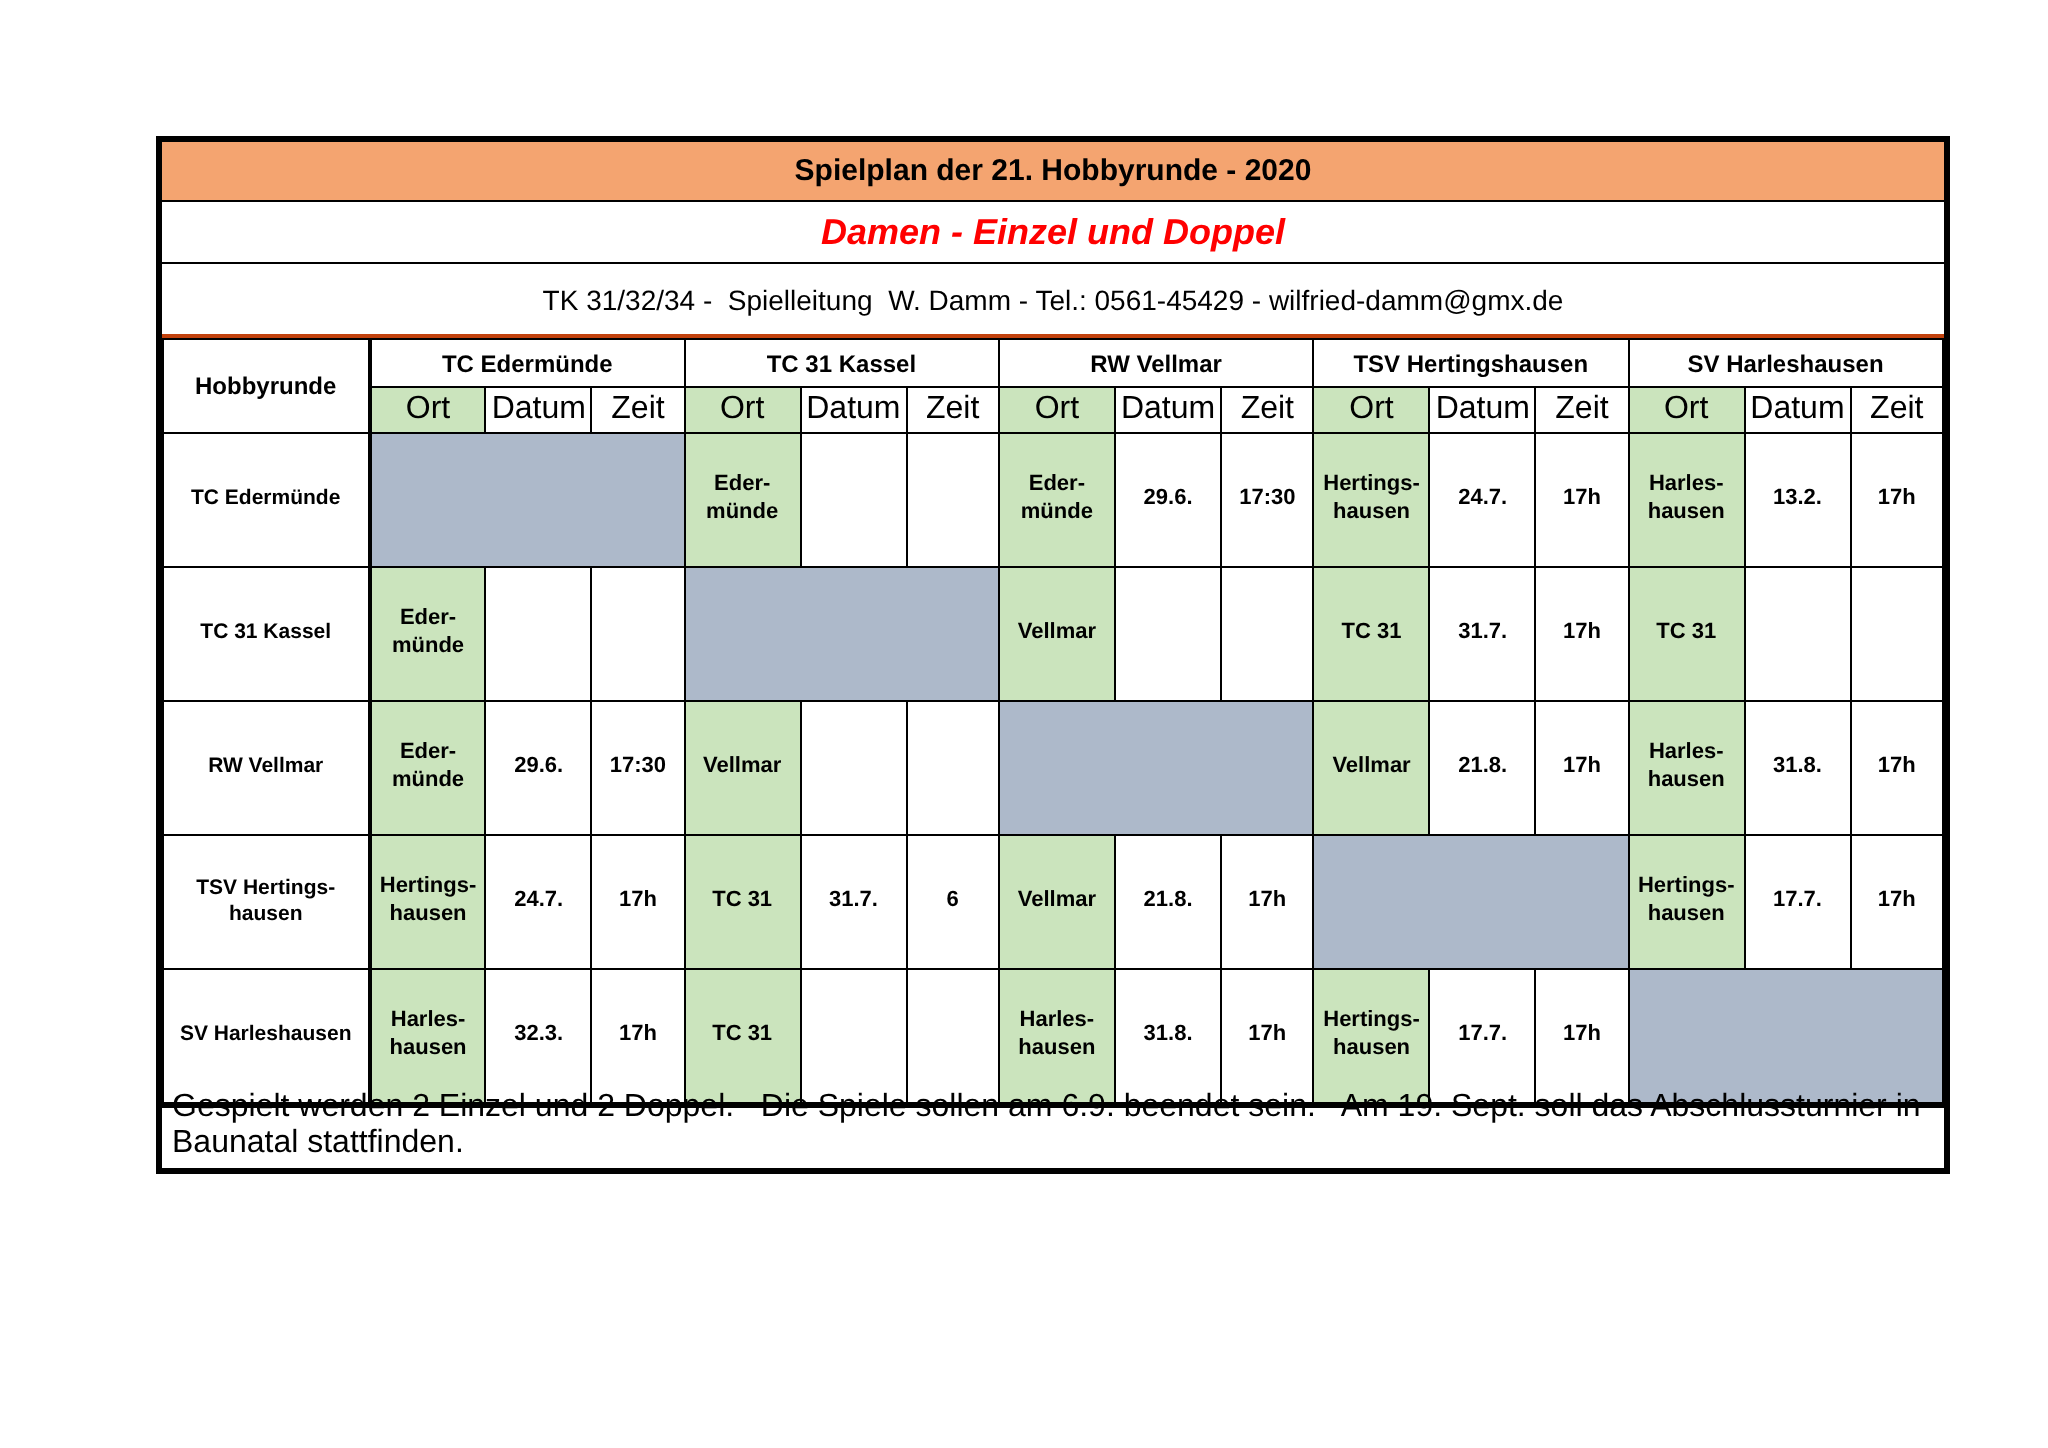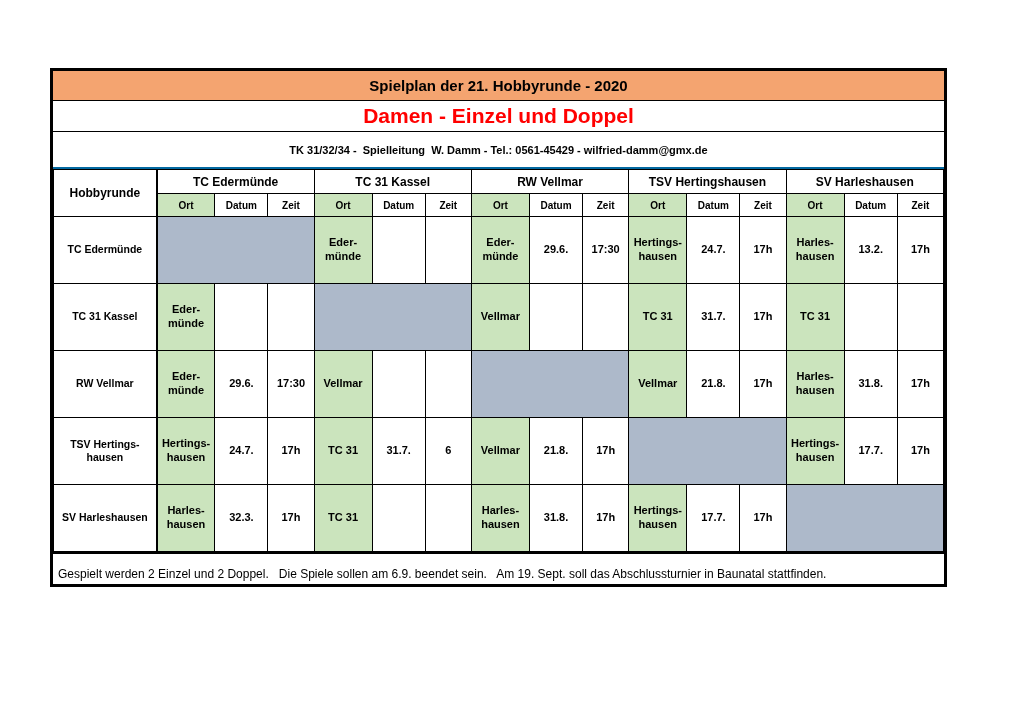"Spielplan der 21. Hobbyrunde -" .sheet { left: 50px -> 78px }
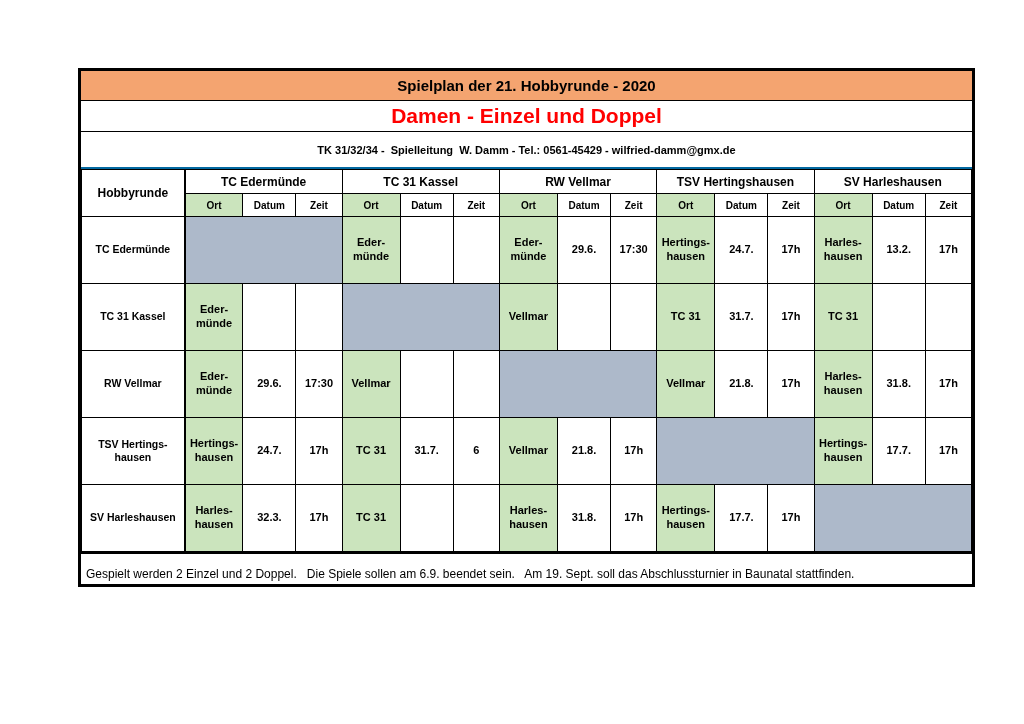"Damen - Einzel und Doppel" .banner-subtitle { font-size: 21px -> 18px; font-style: none -> italic }
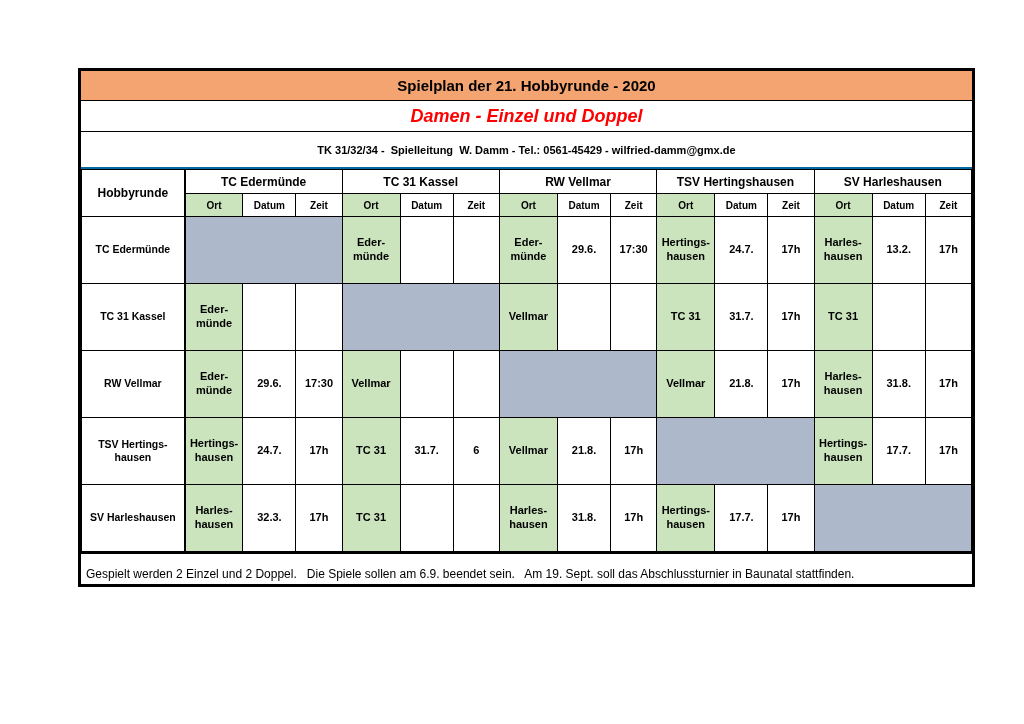"TK 31/32/34 - Spielleitung W." .banner-info { border-bottom: 2px solid #0369a1 -> 2px solid #c2410c; font-size: 11px -> 14px; font-weight: bold -> normal }
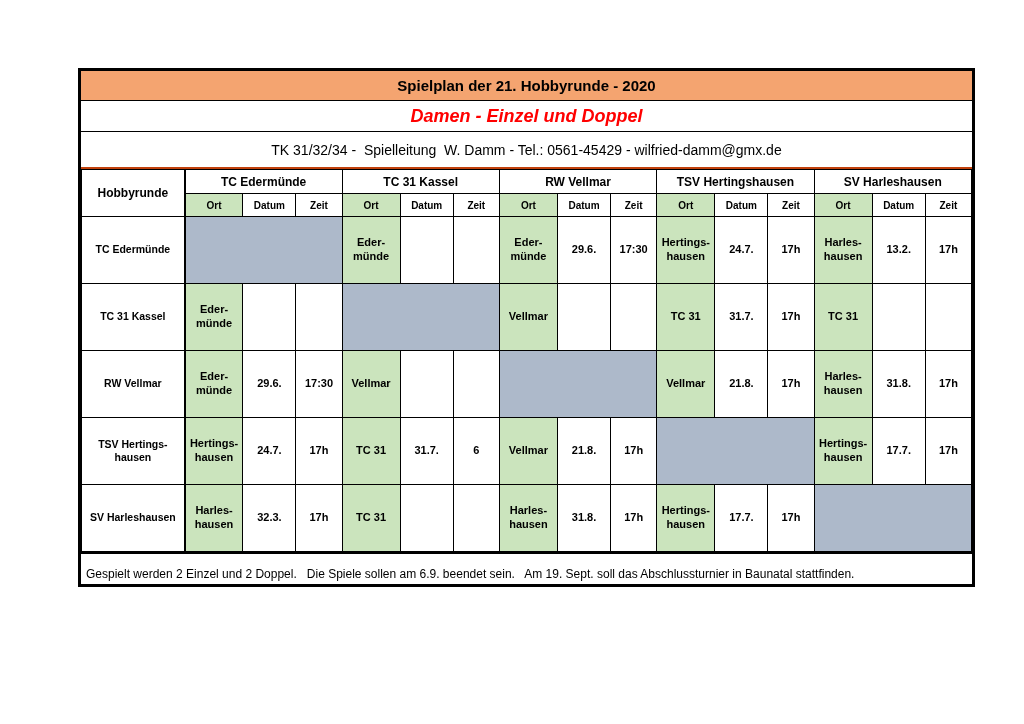"Ort" thead tr.subs th { font-size: 10px -> 16px; font-weight: bold -> normal }
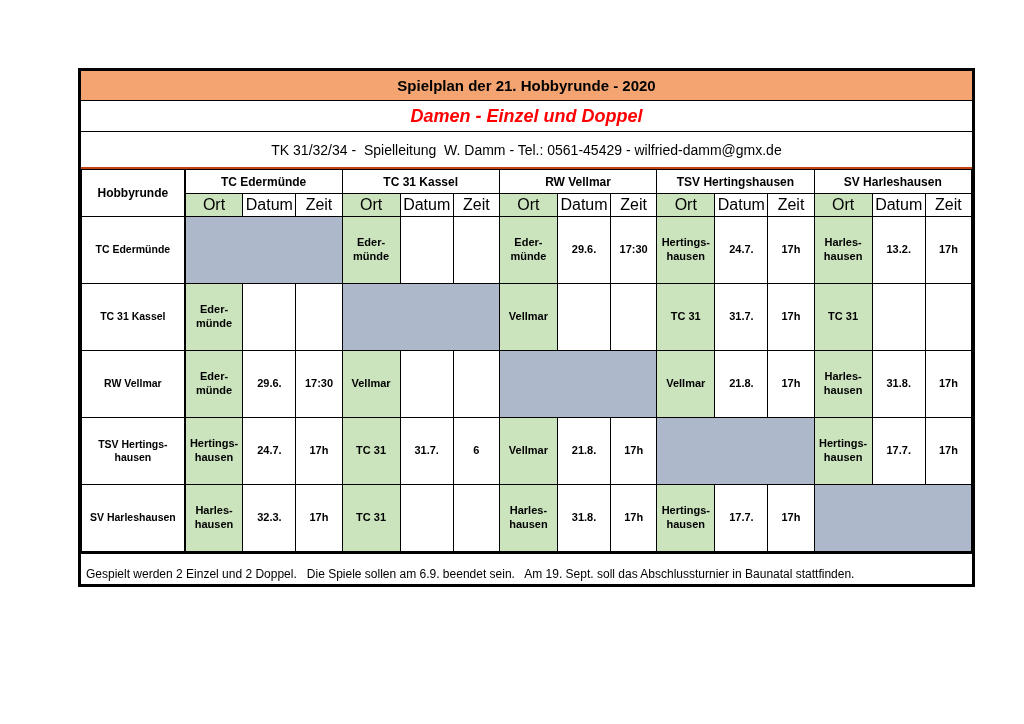"Gespielt werden 2 Einzel und" .footer-note { font-size: 12px -> 16px }
